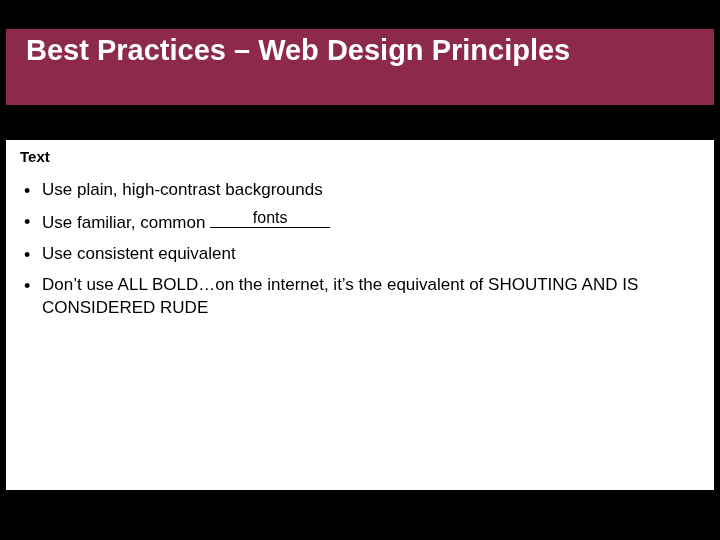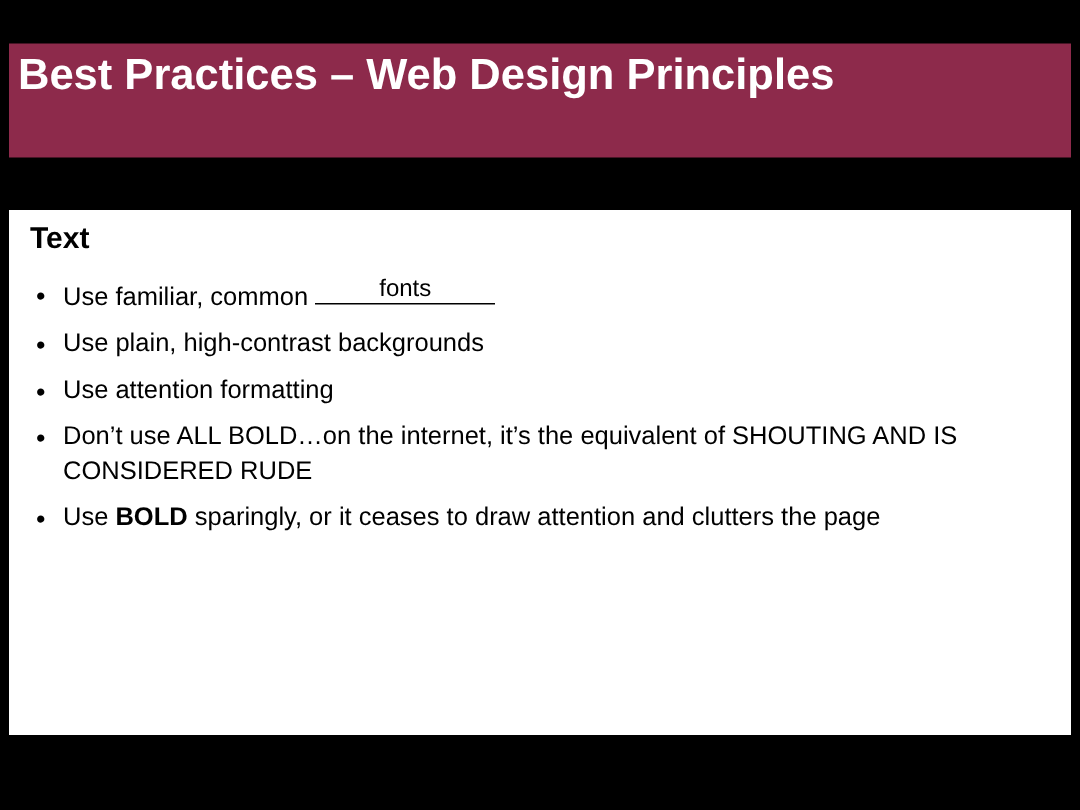"Best Practices – Web Design" .title-band { padding: 6px 6px 0 6px -> 6px 6px 0 20px }
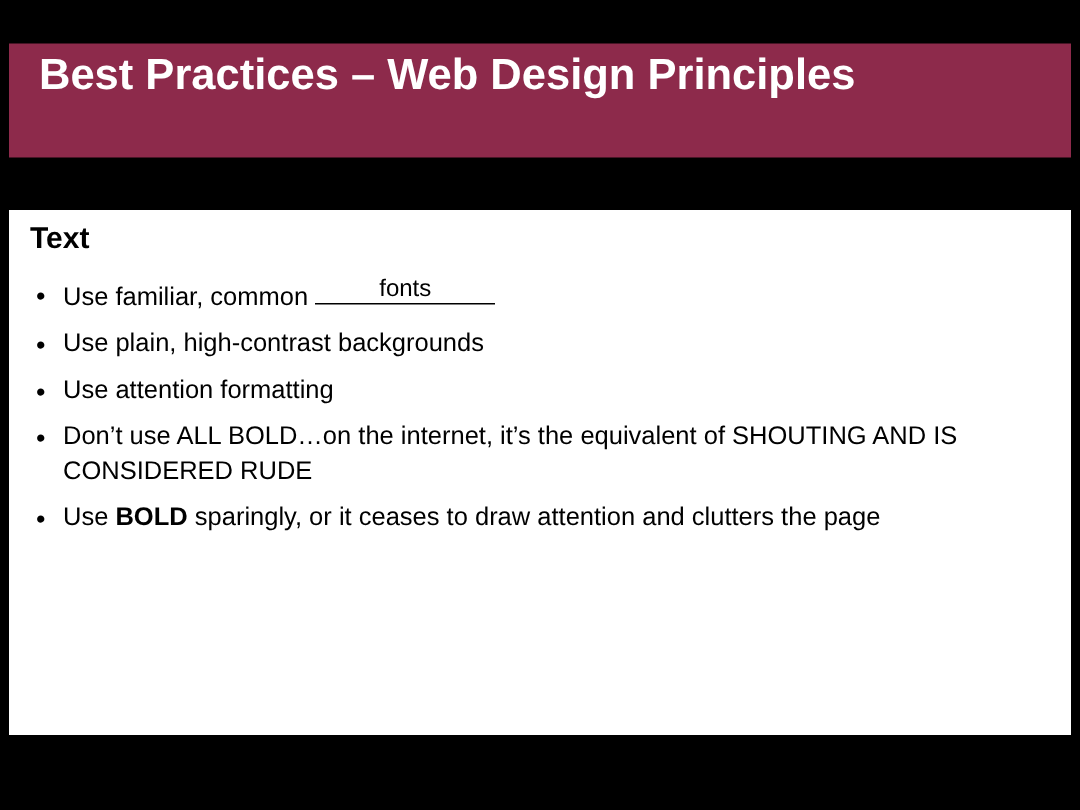"Text" .subhead { font-size: 20px -> 15px }
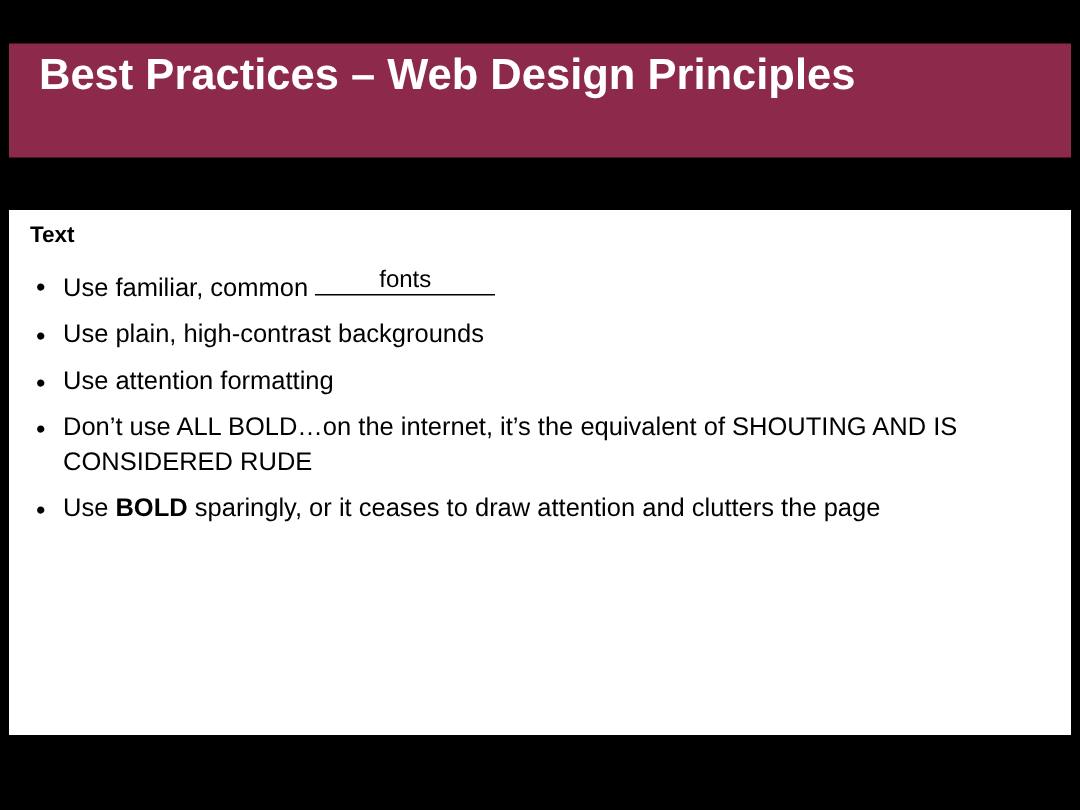"Use familiar, common" li { order: before "Use plain, high-contrast backgrounds" -> after "Use plain, high-contrast backgrounds" }
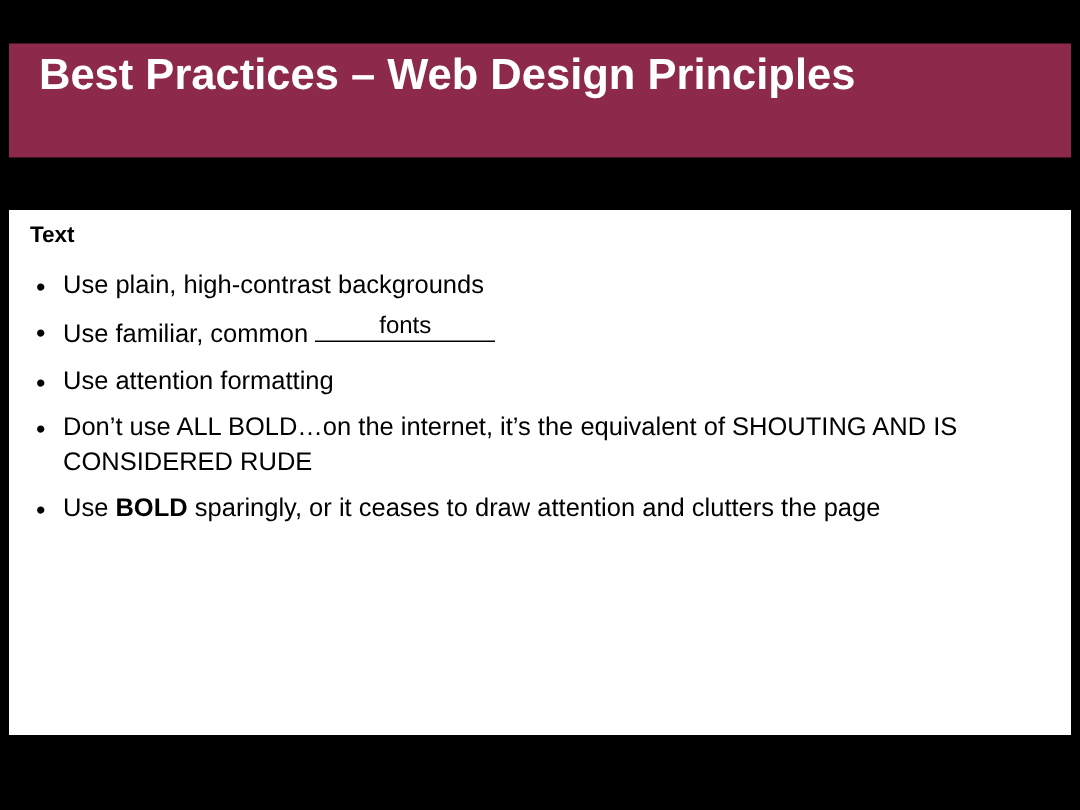"Use attention formatting" span { text: attention formatting -> consistent equivalent }
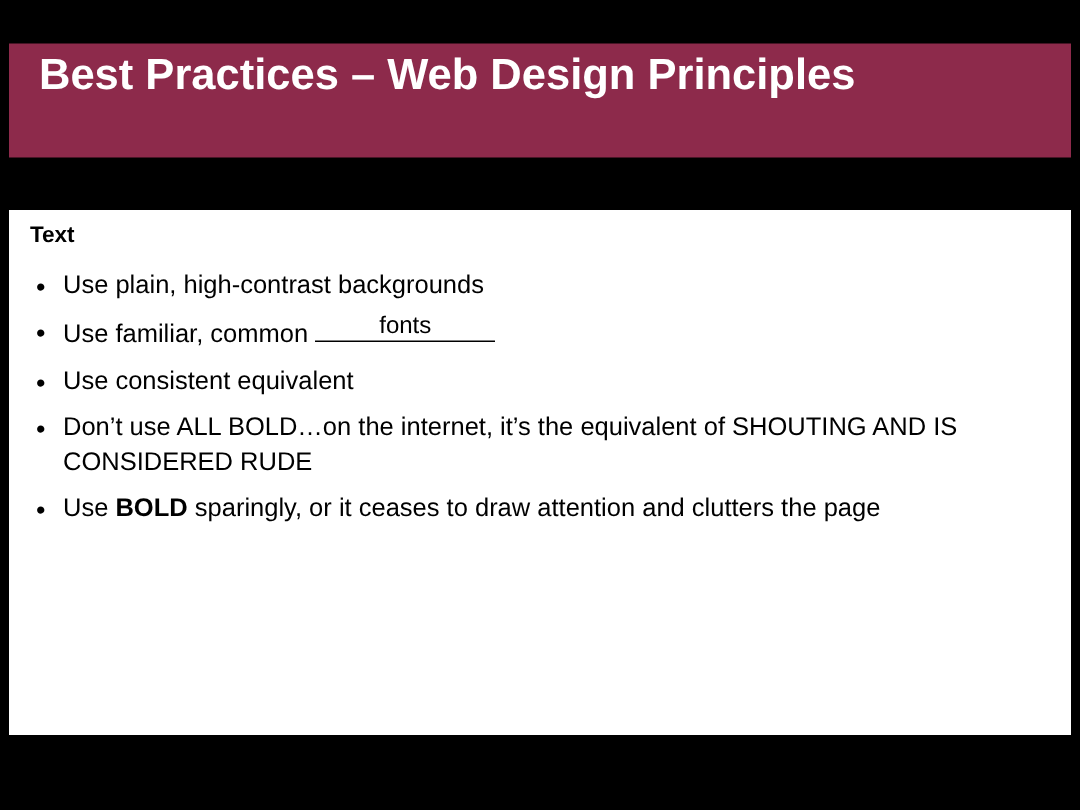"Use BOLD sparingly, or it" li { html: <li> <span>Use </span><span>BOLD</span><span> sparingly, or it ceases to draw attention and clutters the page</span> </li> -> none }
